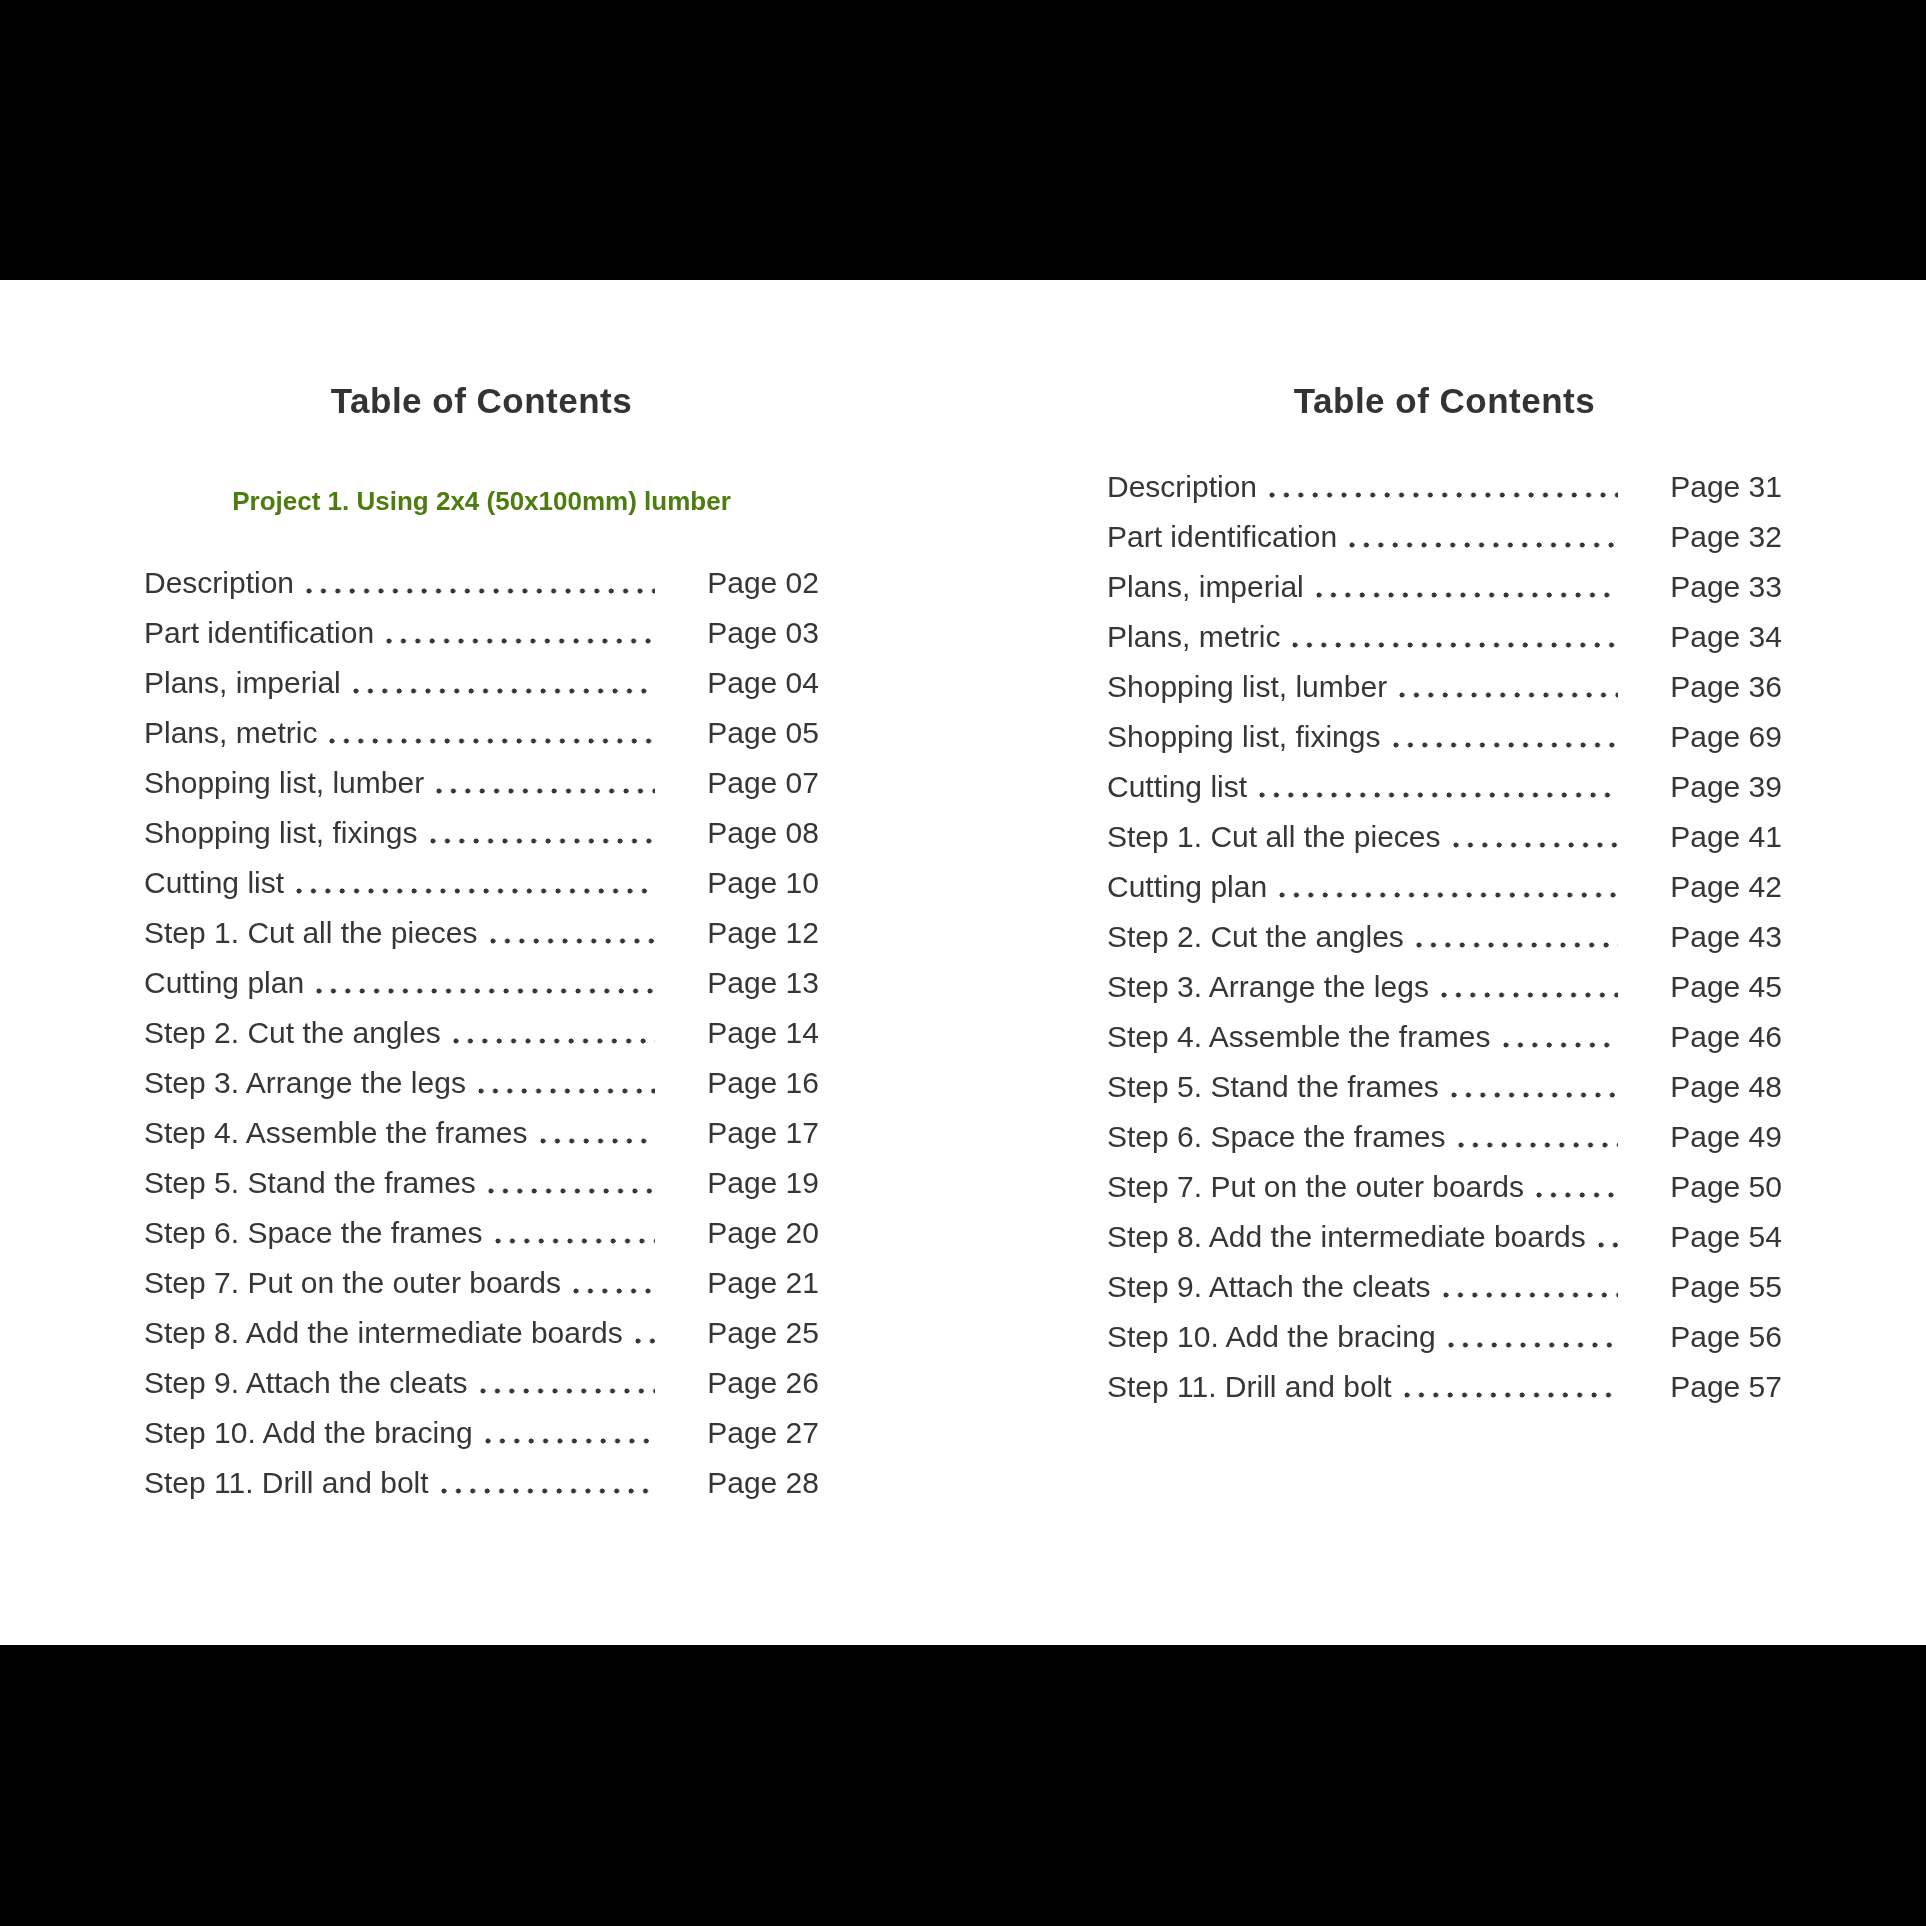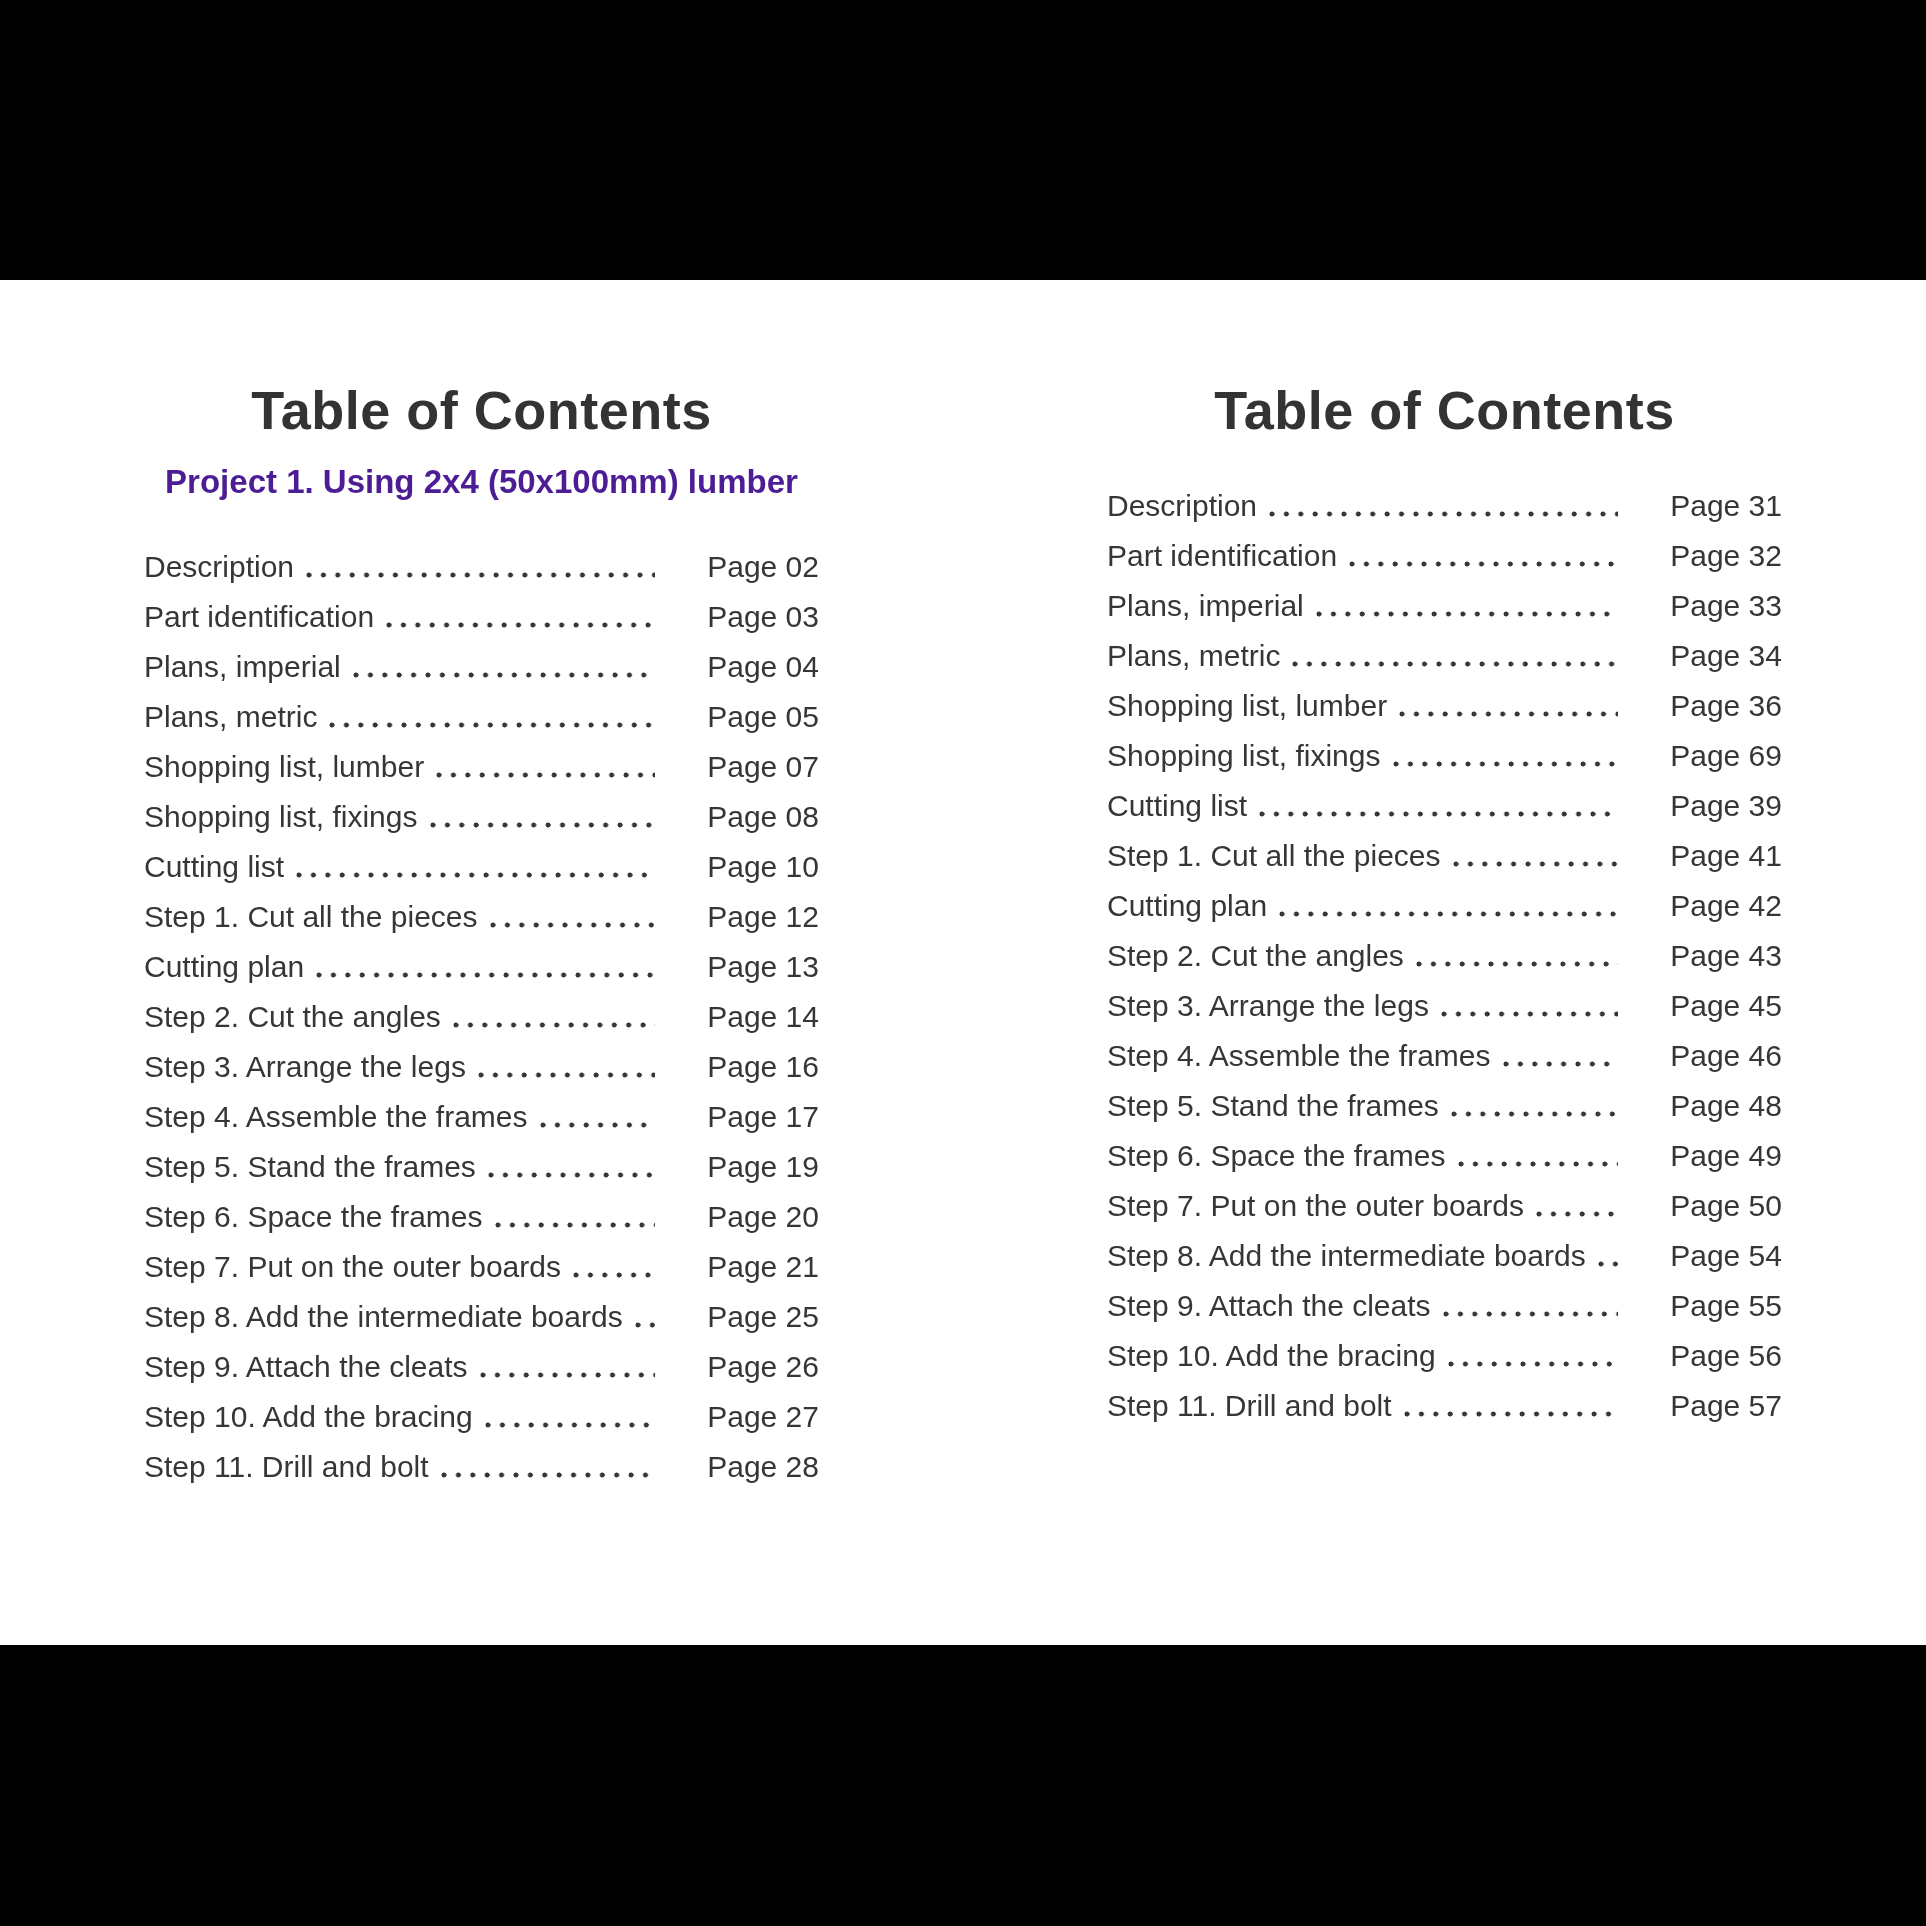"Table of Contents" .page-title { font-size: 54px -> 35px }
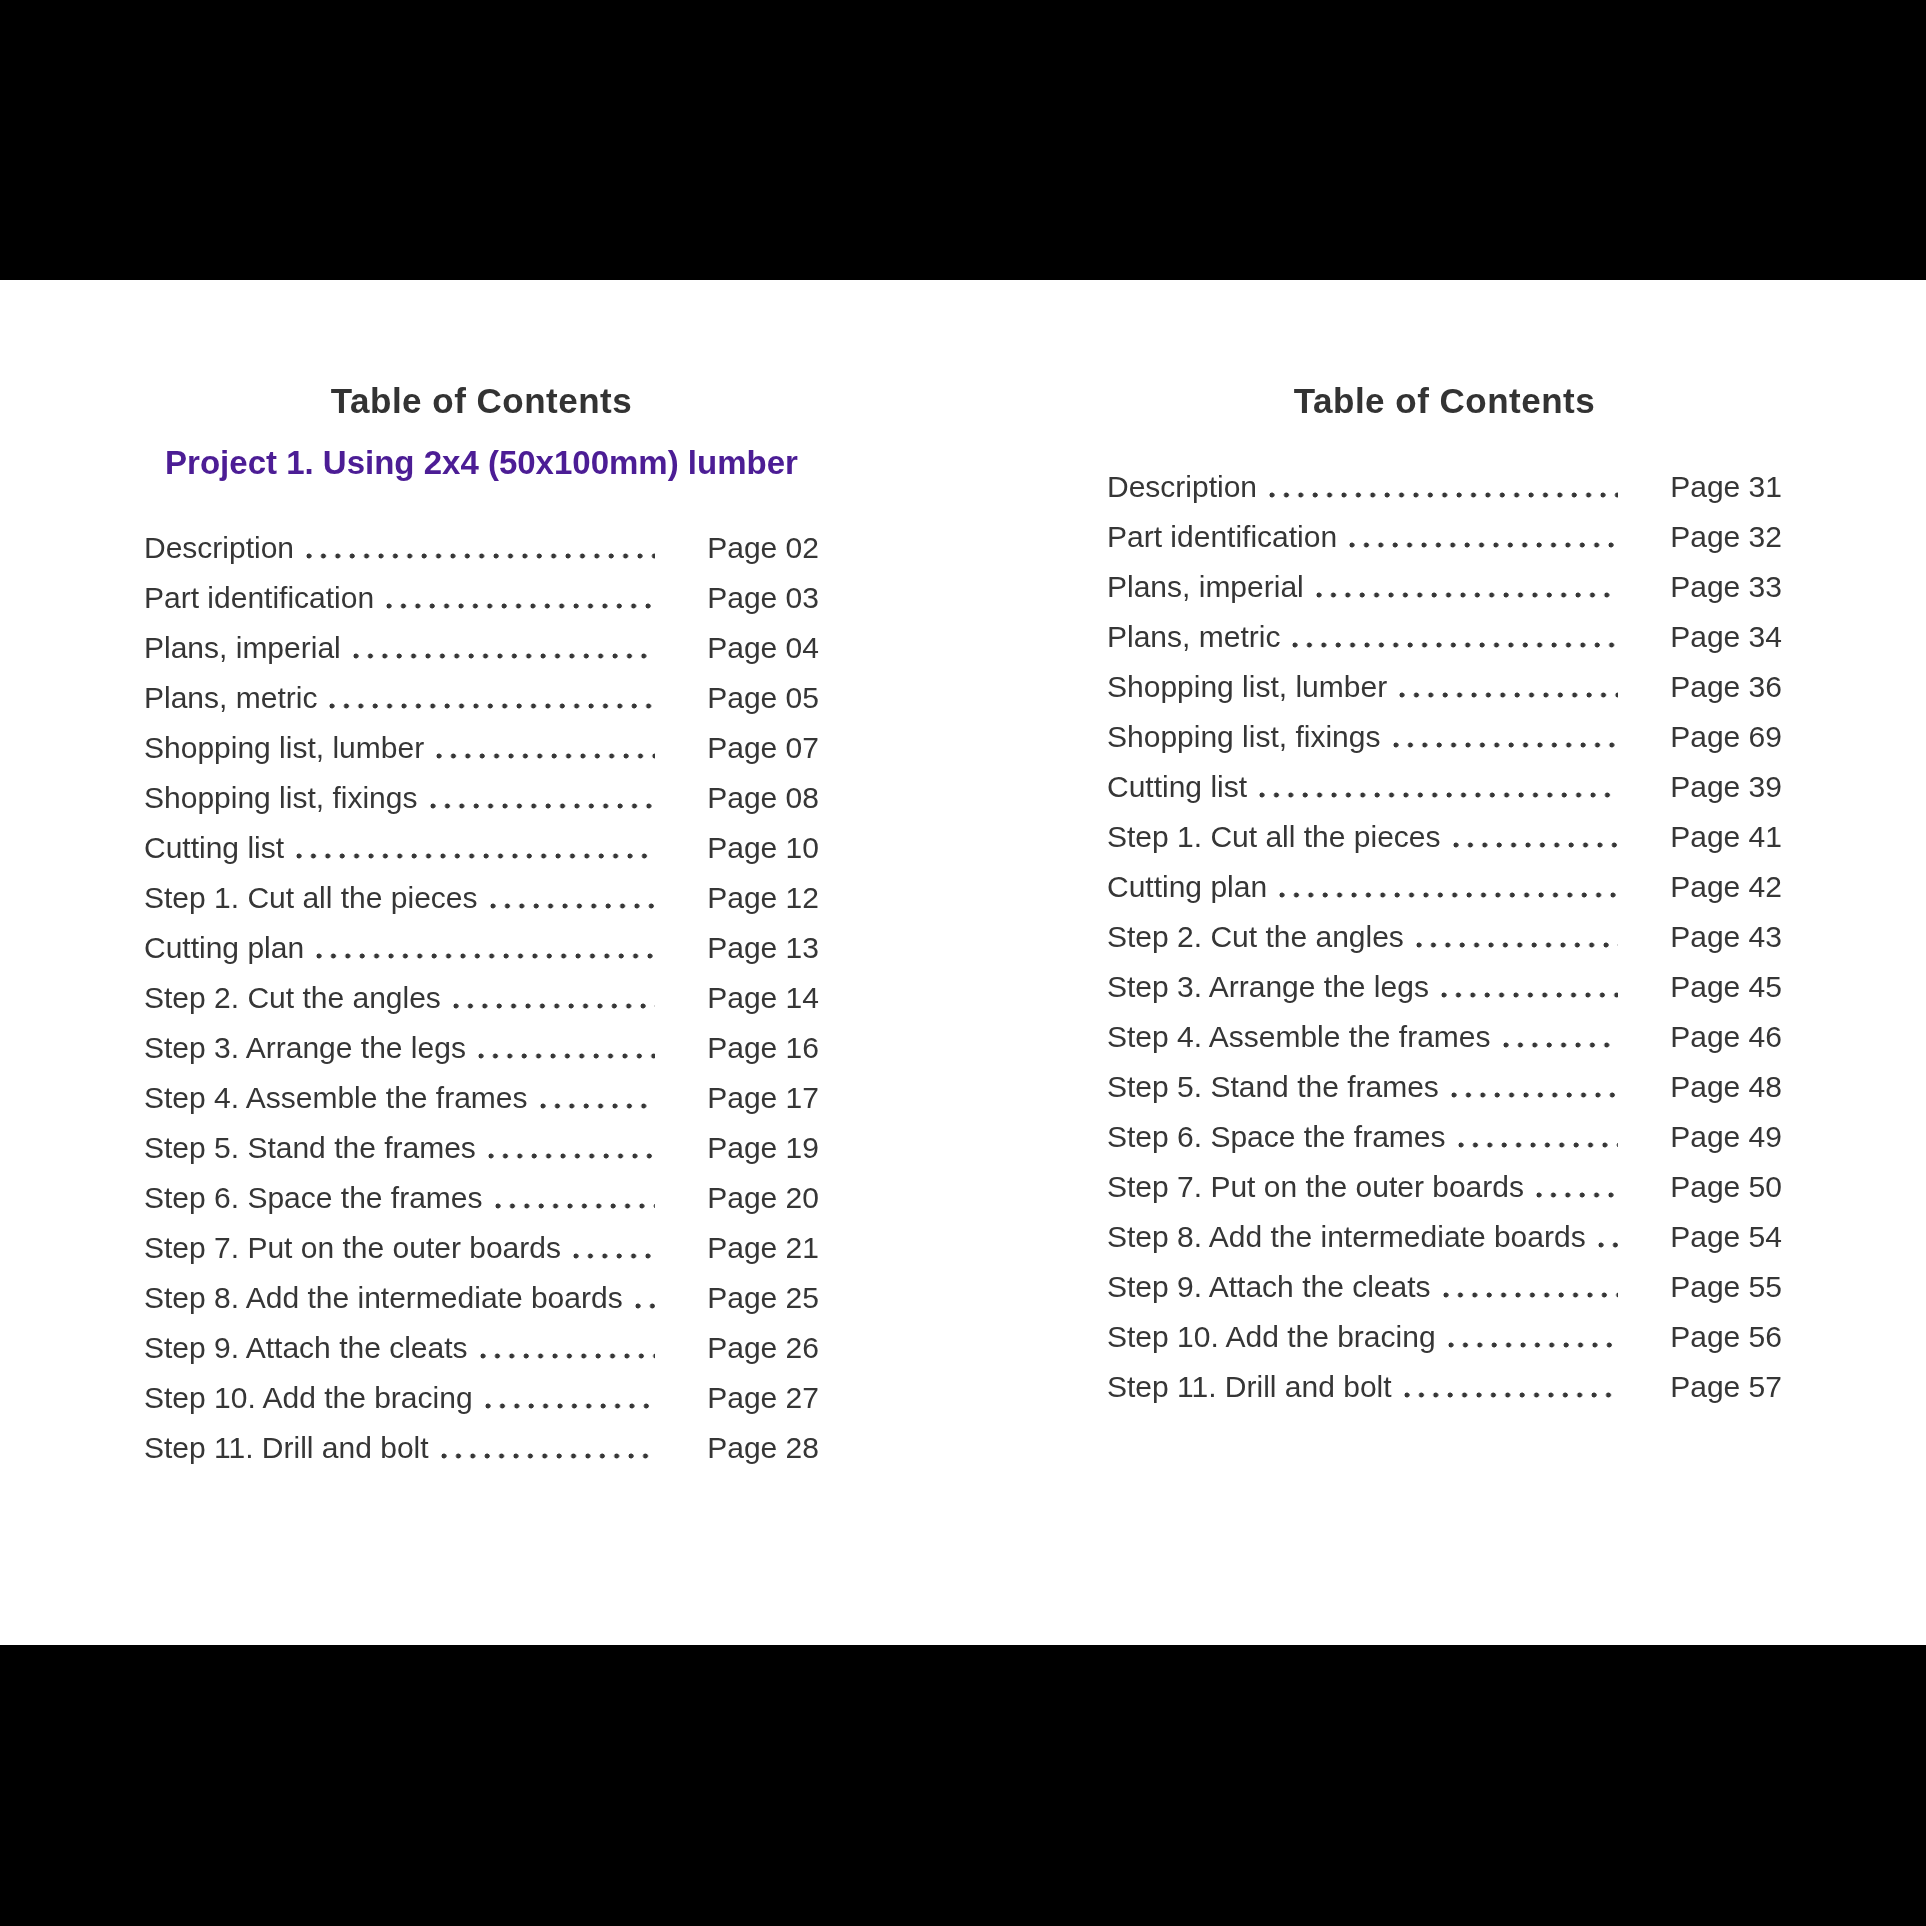"Project 1. Using 2x4 (50x100mm)" .subtitle { color: #4c1d95 -> #4d7c0f; font-size: 33px -> 26px; margin-top: 28px -> 70px }
